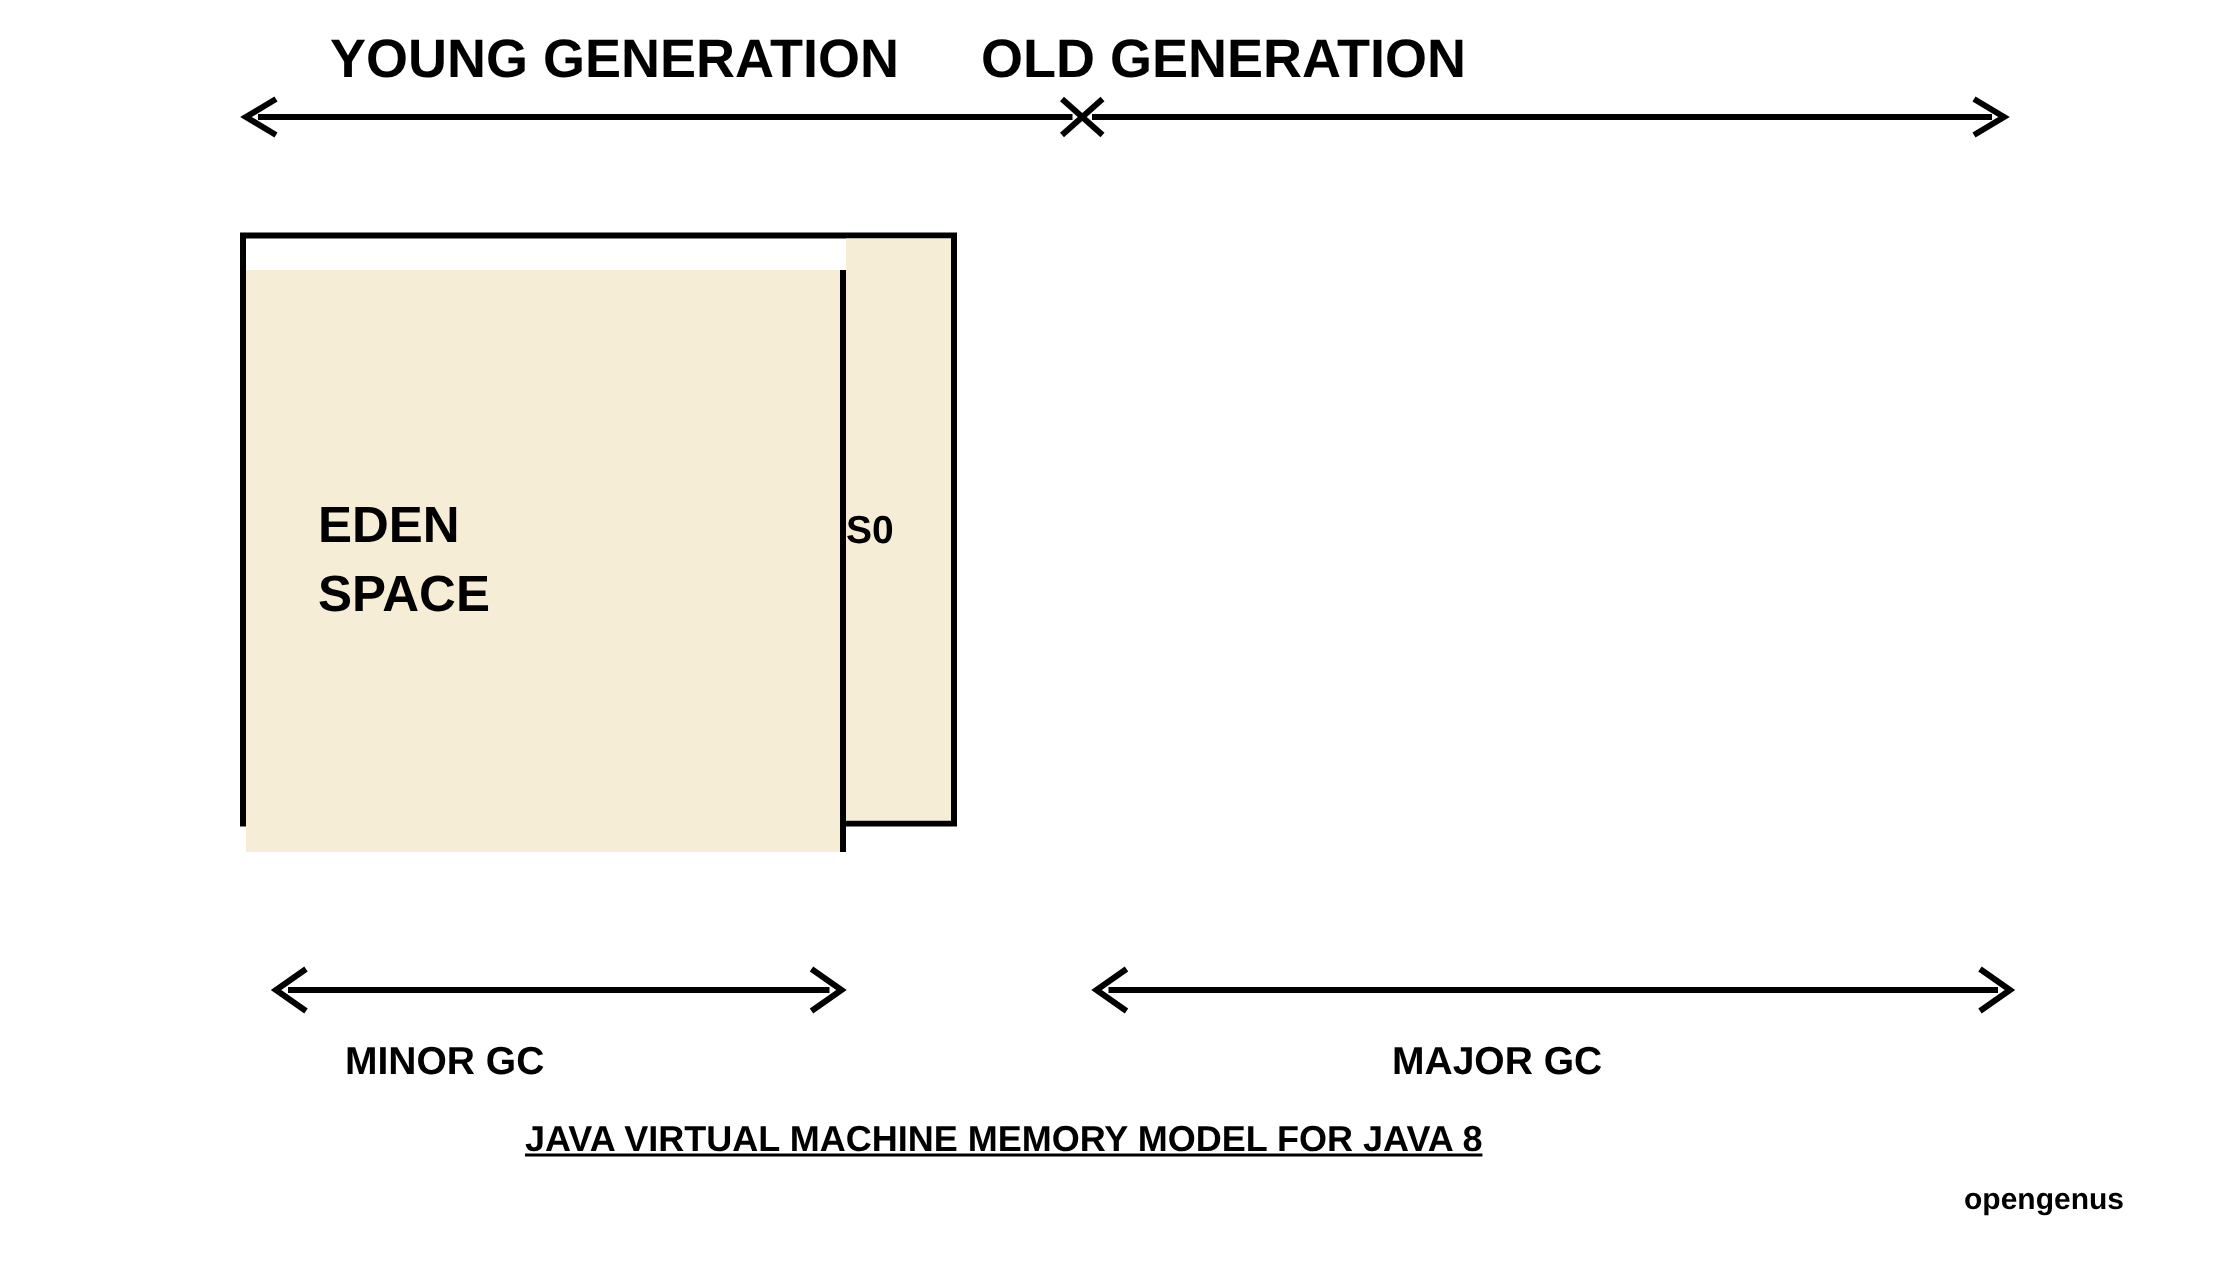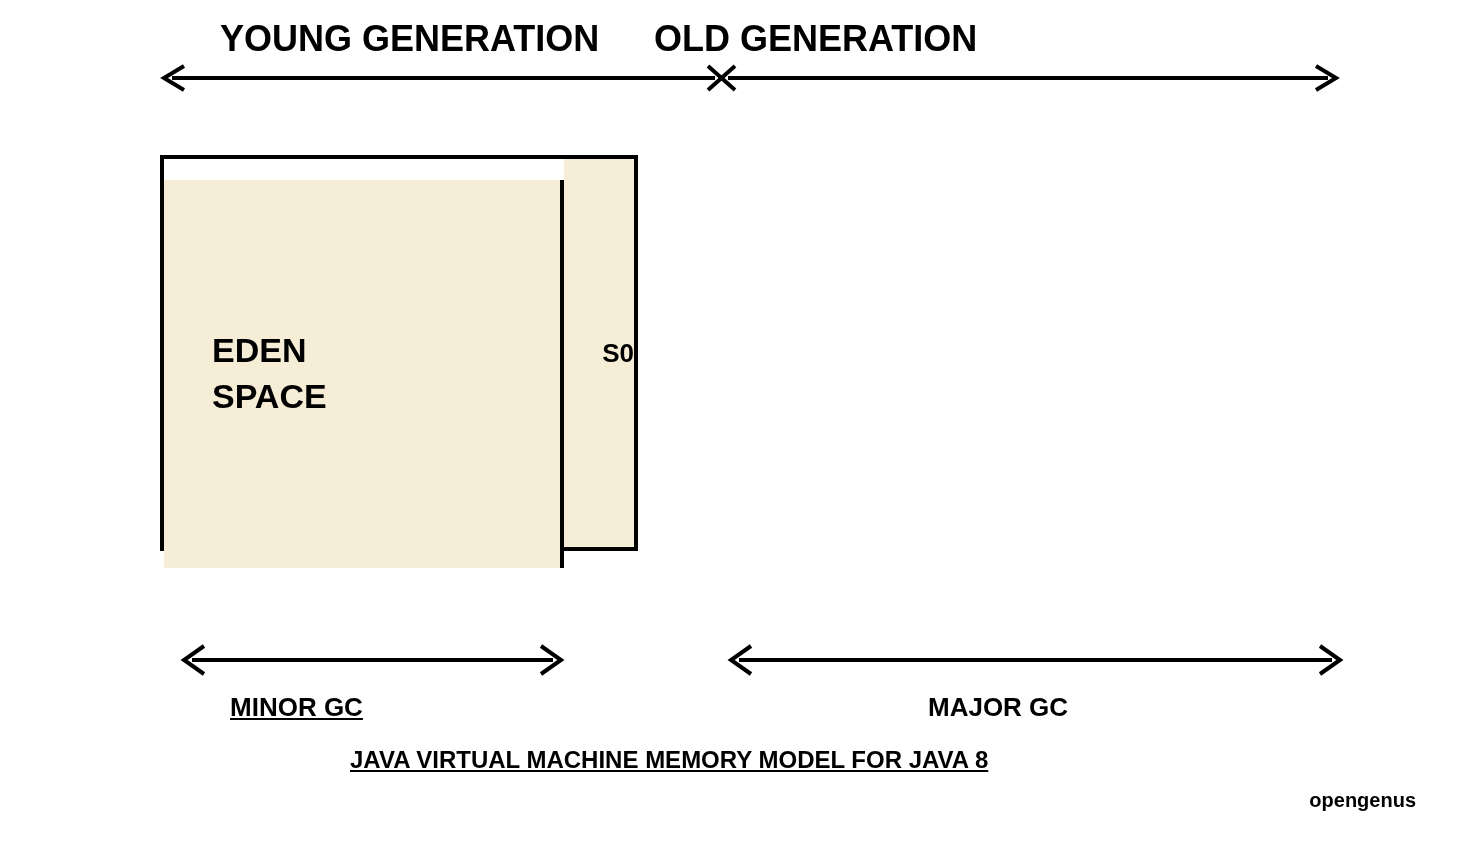"S0" .box { justify-content: flex-end -> flex-start }
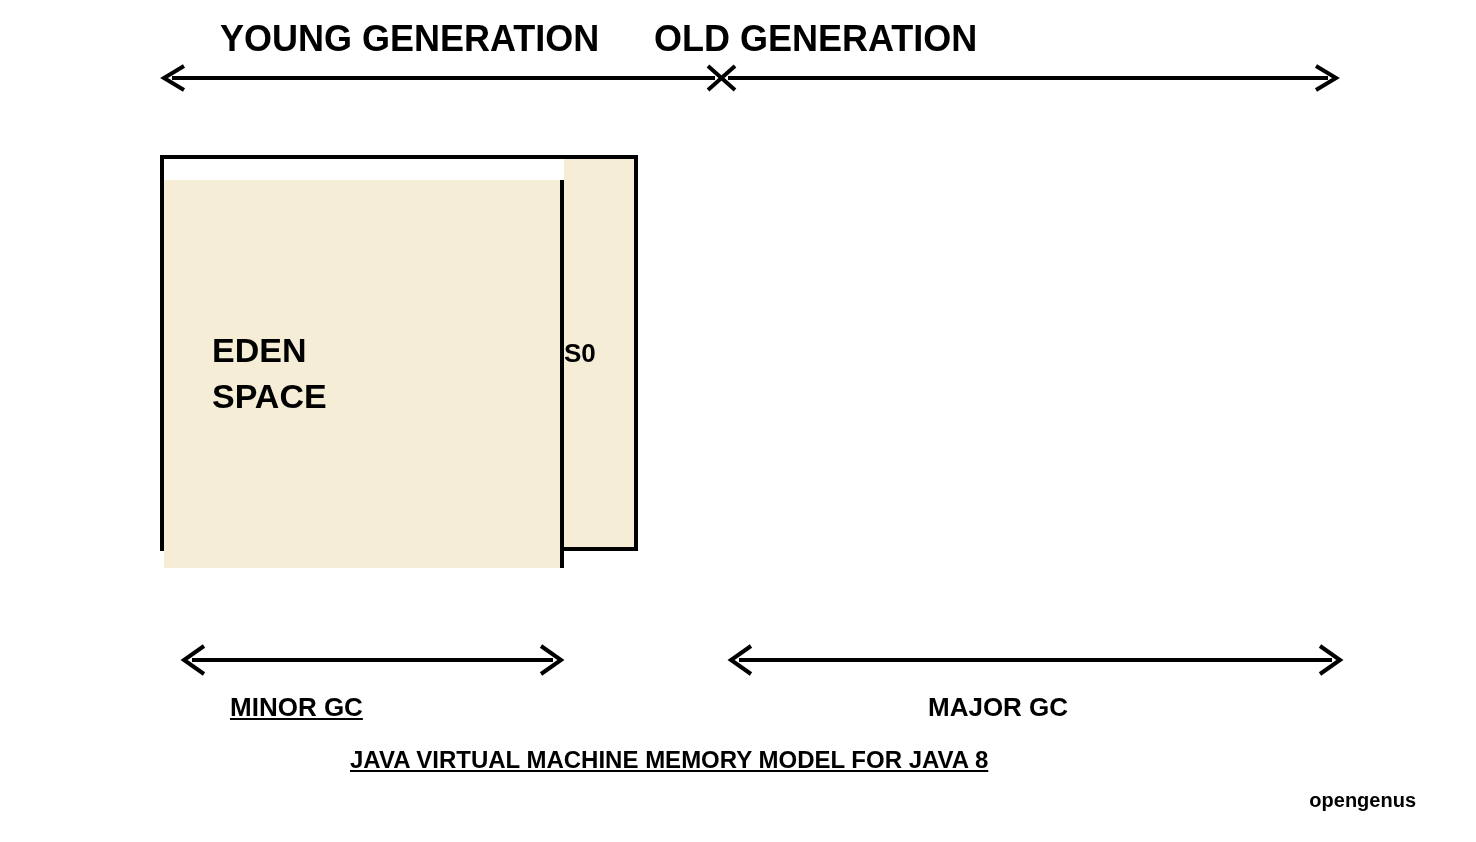"MINOR GC" .minor-gc-label { text-decoration: underline -> none }
